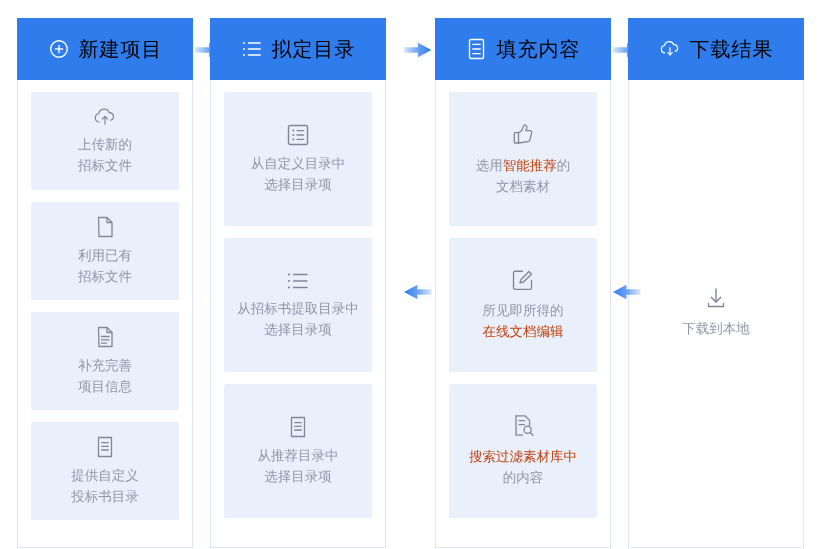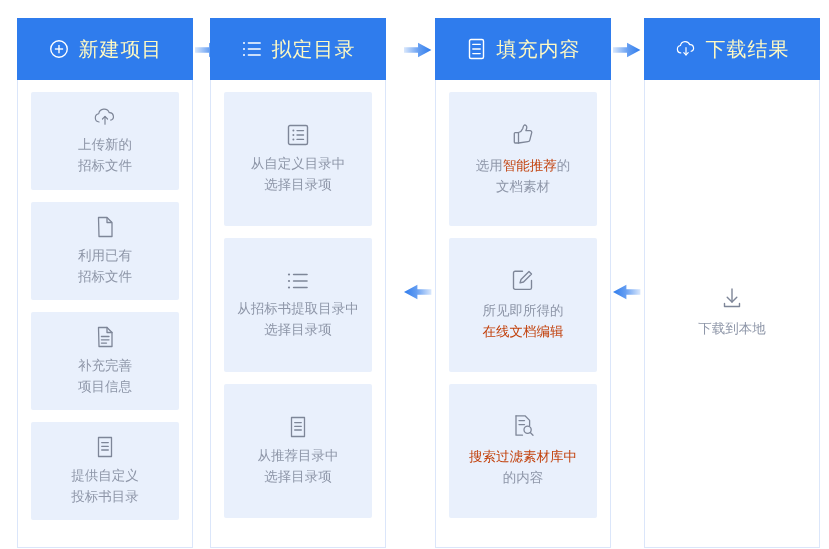"新建项目" .col-header { color: #fef9c3 -> #000000 }
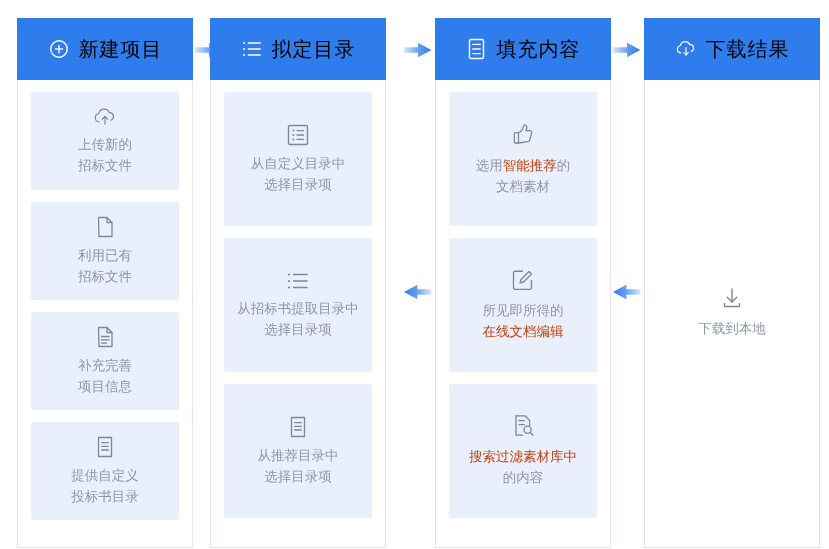"下载结果" .col-4 { left: 644px -> 628px }
